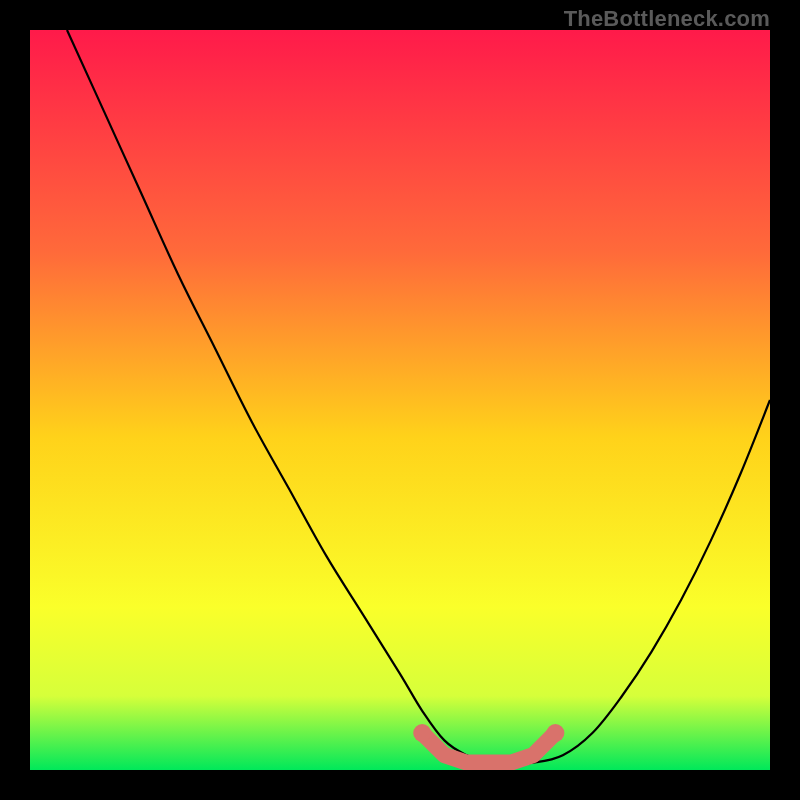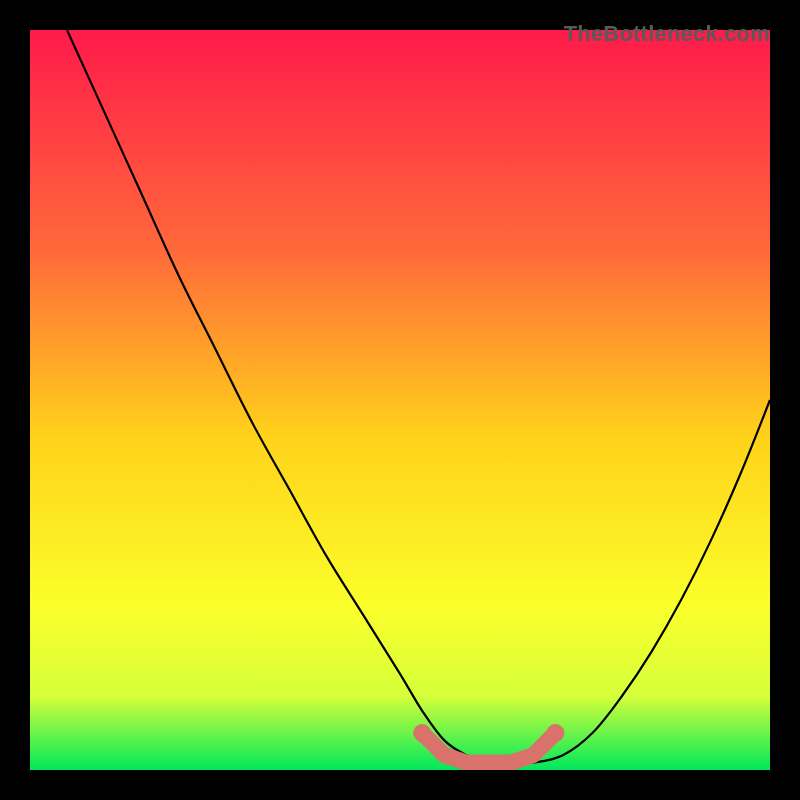"TheBottleneck.com" .watermark { top: 21px -> 6px }
